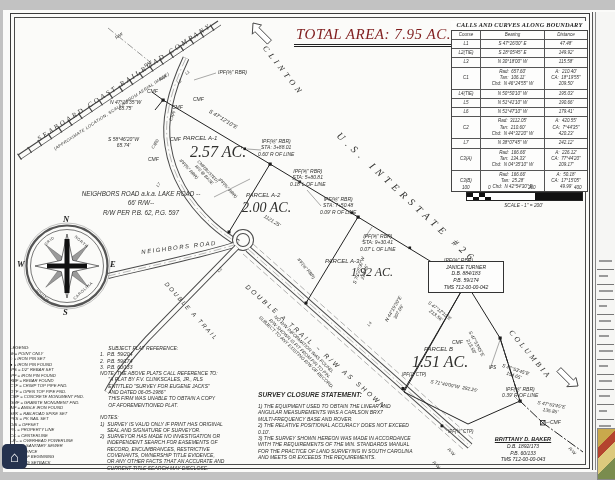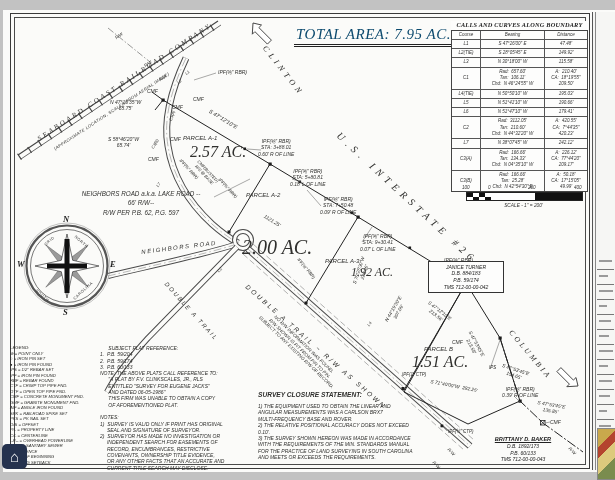"TOTAL AREA: 7.95 AC." .total-area { color: #0c4a6e -> #7f1d1d }
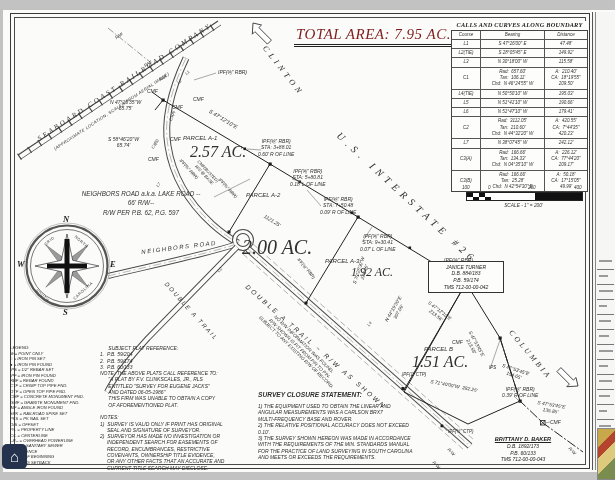"2.00 AC." div.lbl { font-size: 20px -> 14px; margin-top: 36px -> none }
